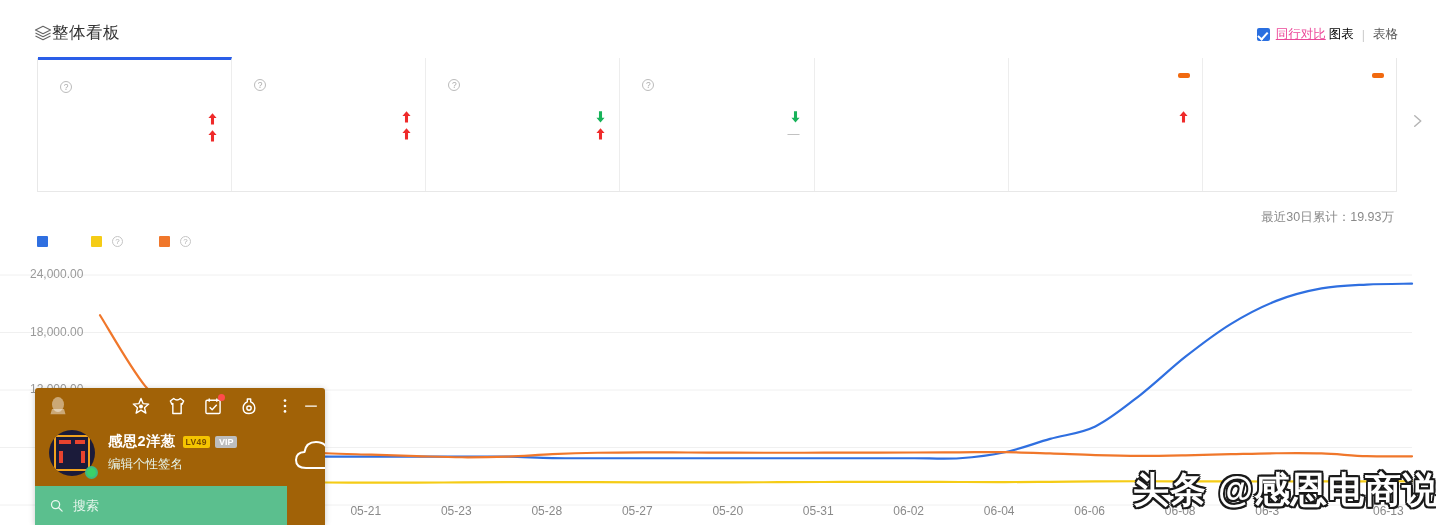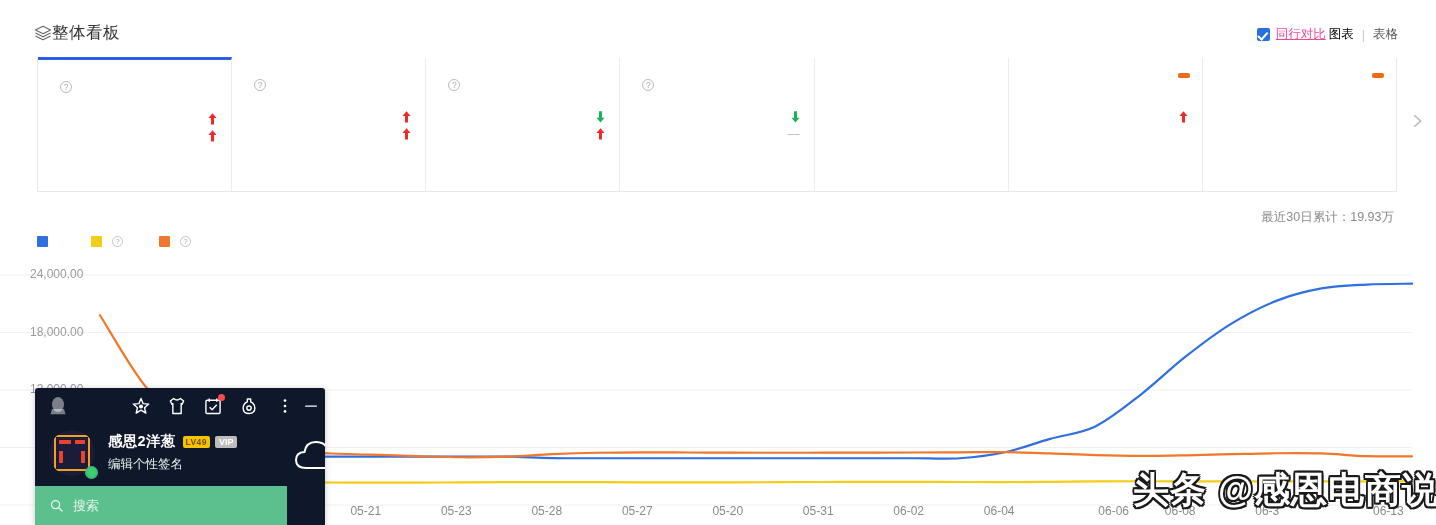"感恩2洋葱" .qq { background: #0f172a -> #a16207 }
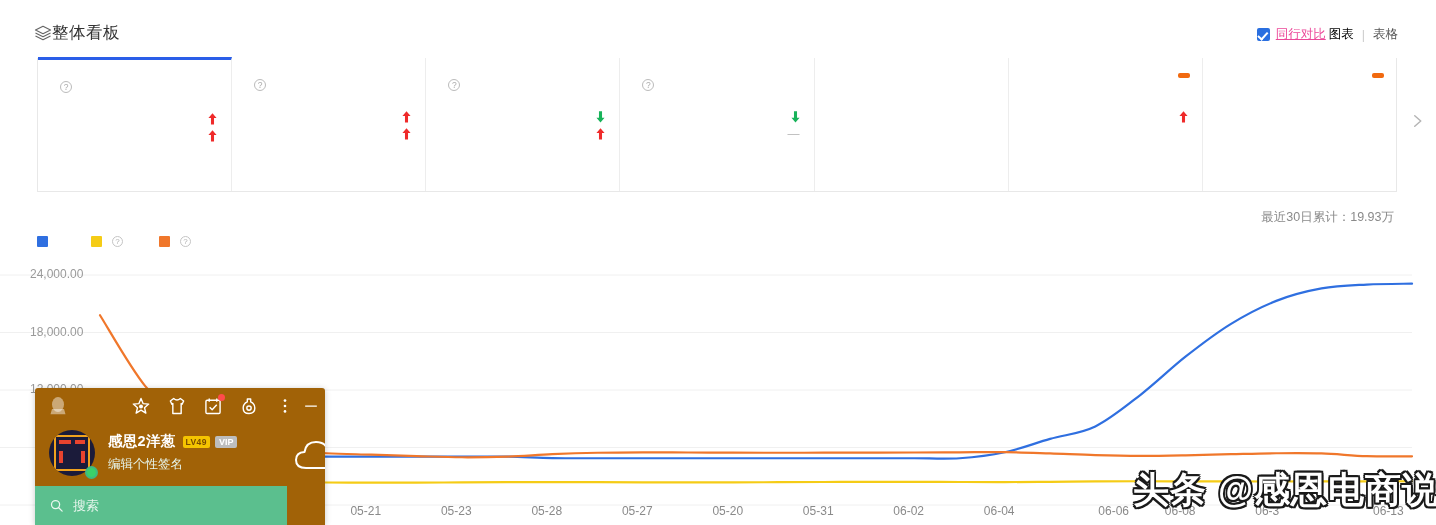"06-06" div.xlab { margin-left: 24px -> none }
